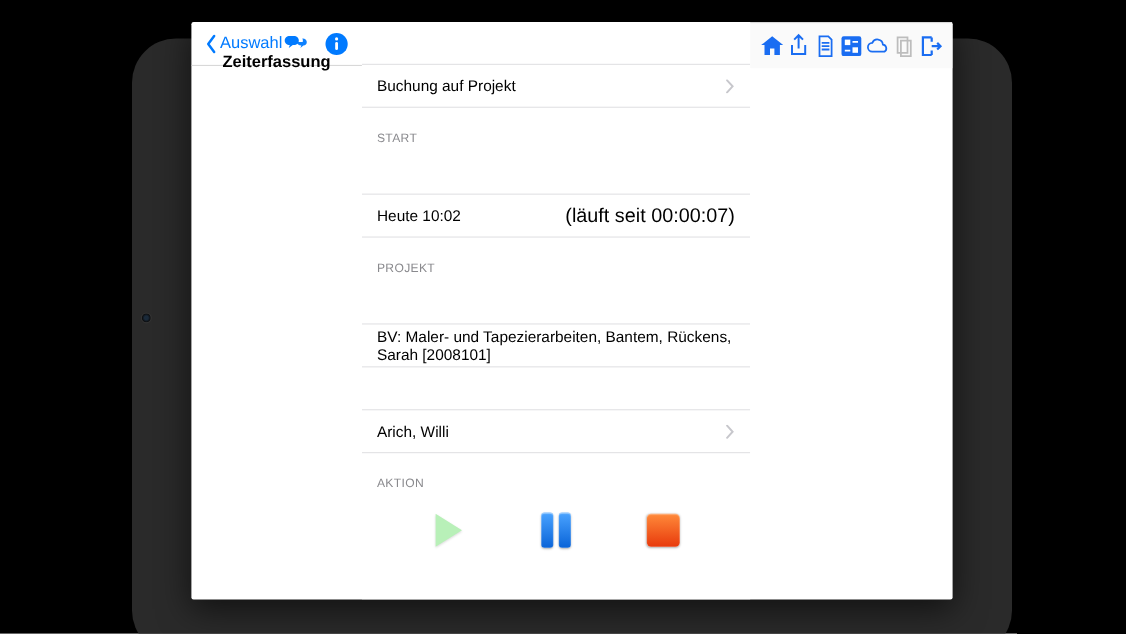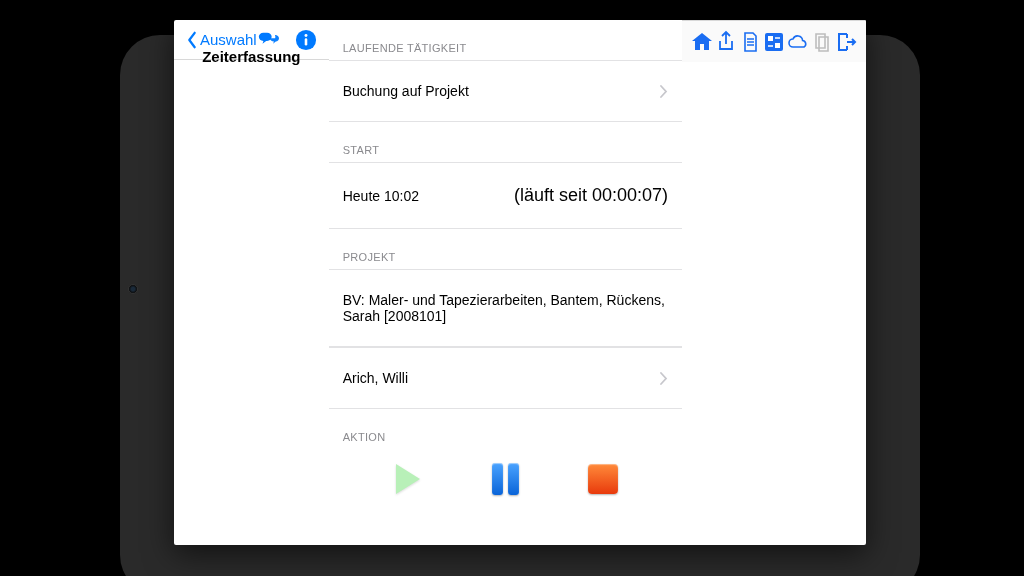"LAUFENDE TÄTIGKEIT" div.section-header { html: <div>LAUFENDE TÄTIGKEIT</div> -> none }
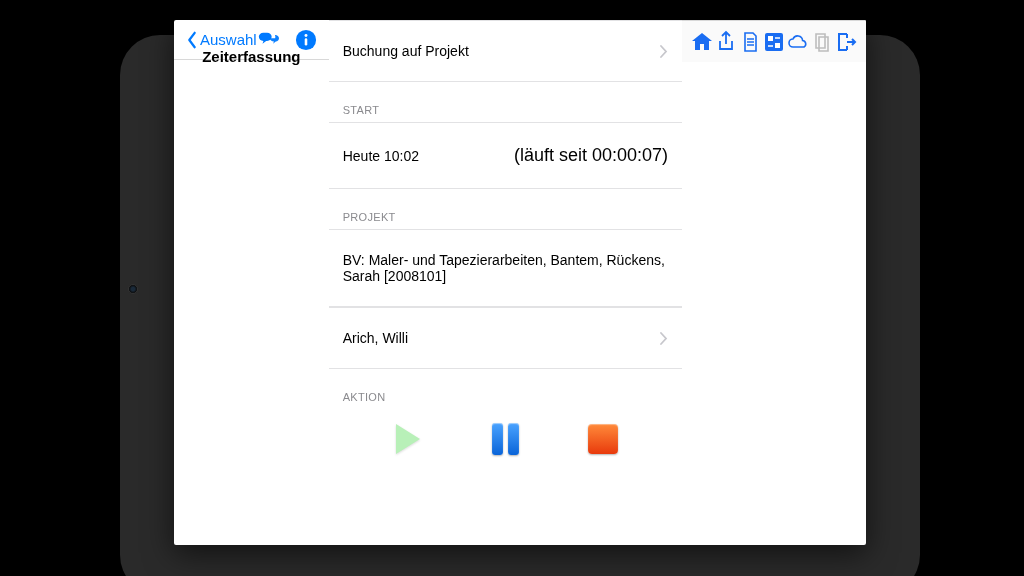"Buchung auf Projekt" .row { margin-top: none -> 38px; padding: 22px 14px -> 0 14px }
